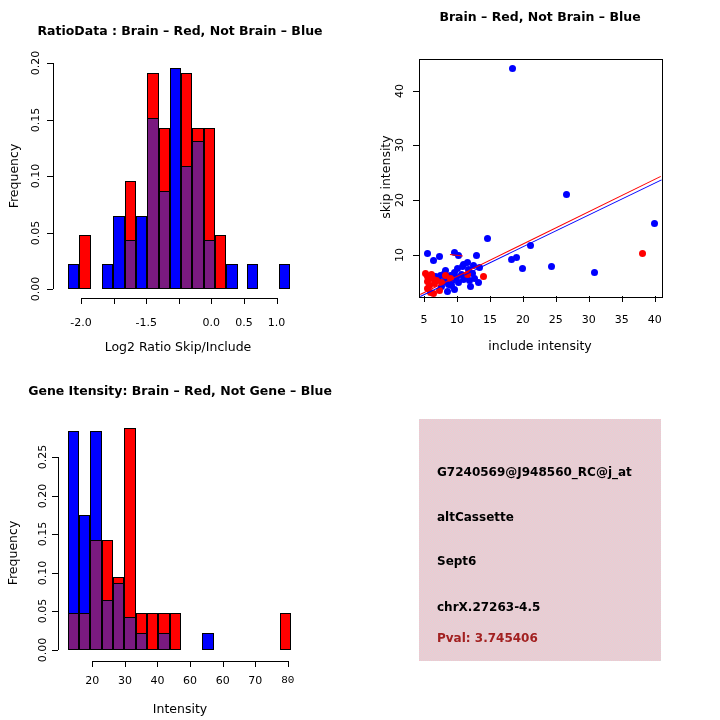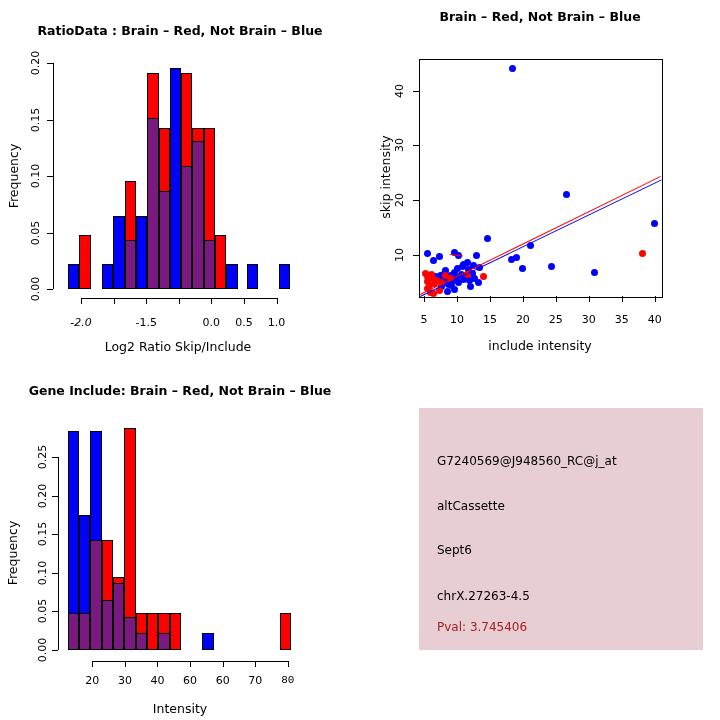"-2.0" div.tick-label { font-style: italic -> none }
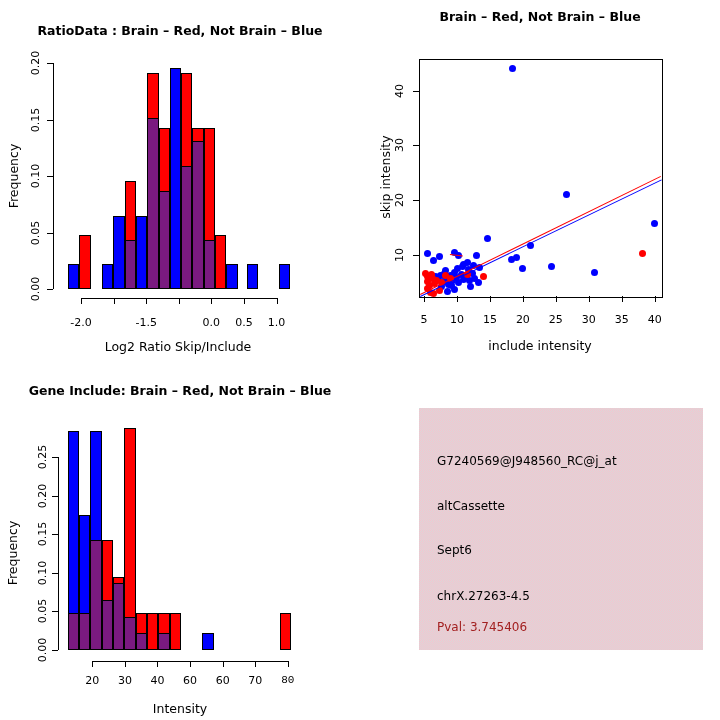"Gene Include: Brain – Red," div.chart-title { text: Include: Brain – Red, Not Brain -> Itensity: Brain – Red, Not Gene }
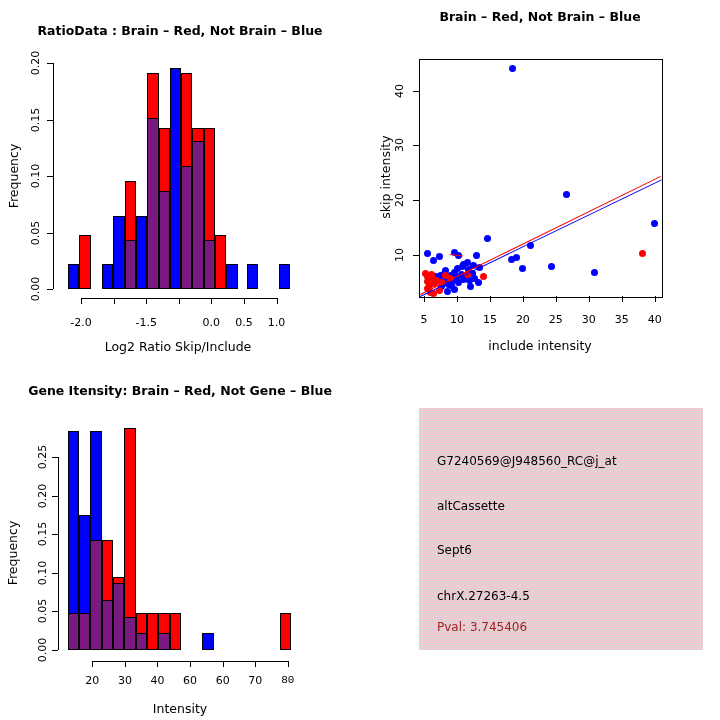"G7240569@J948560_RC@j_at" .info-box { font-weight: none -> bold; top: 408px -> 419px; width: 284px -> 242px }
